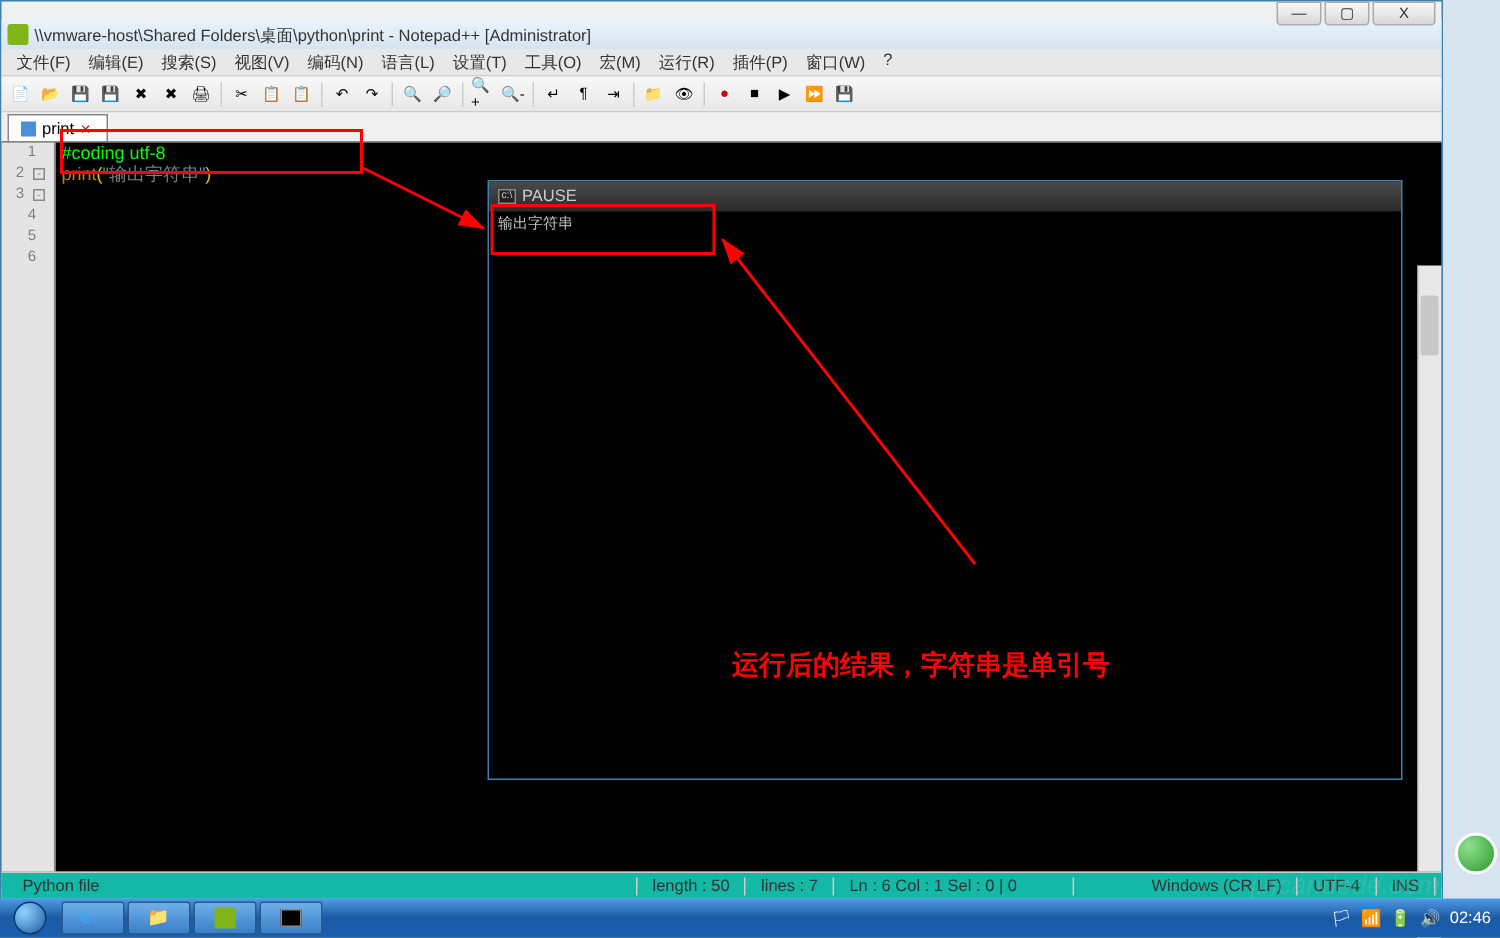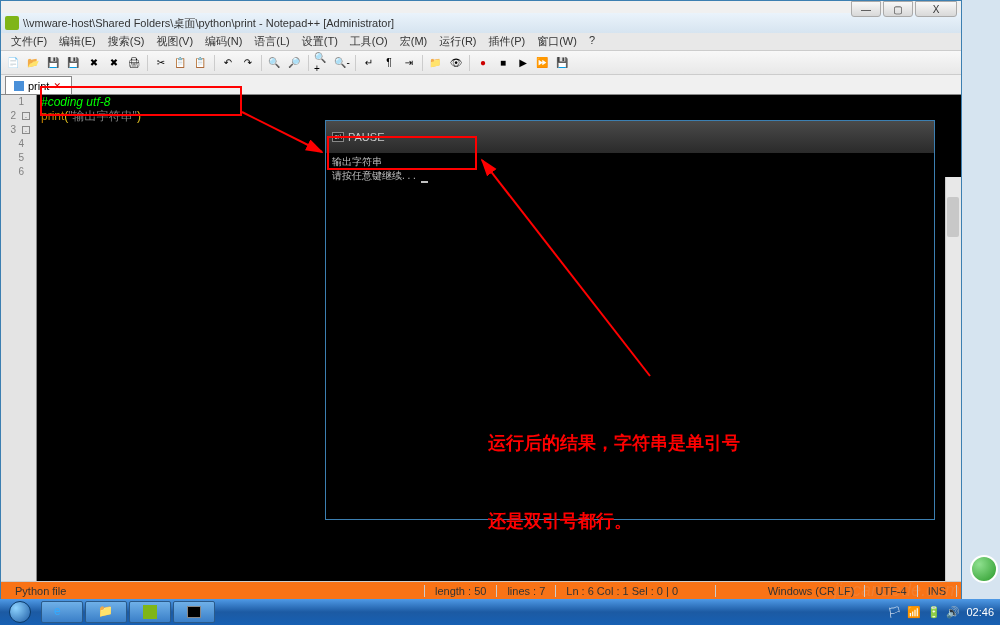"#coding utf-8" .c-comment { font-style: italic -> none }
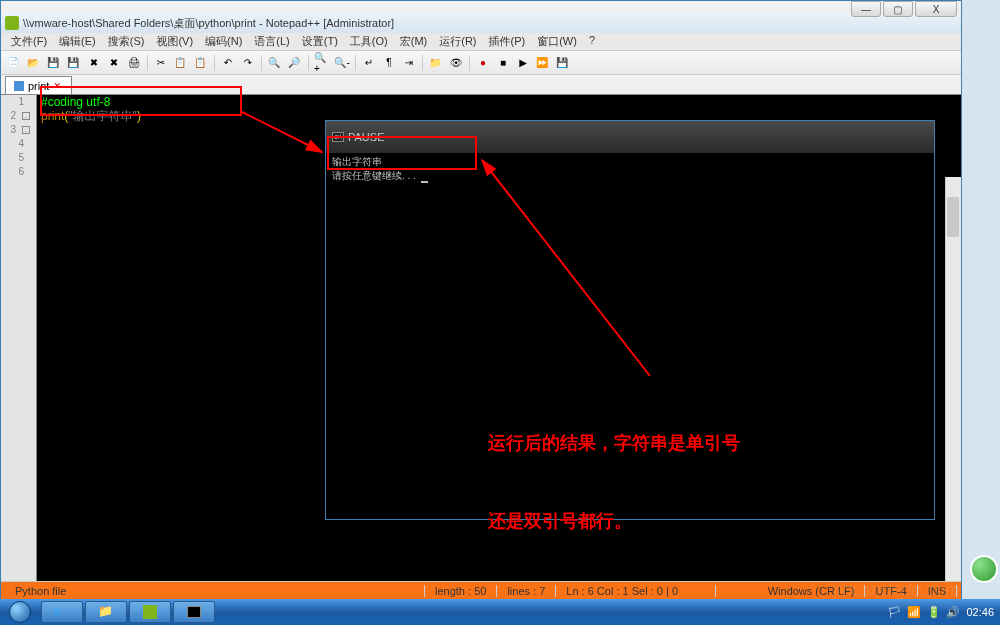"PAUSE" .console-title { height: 32px -> 20px }
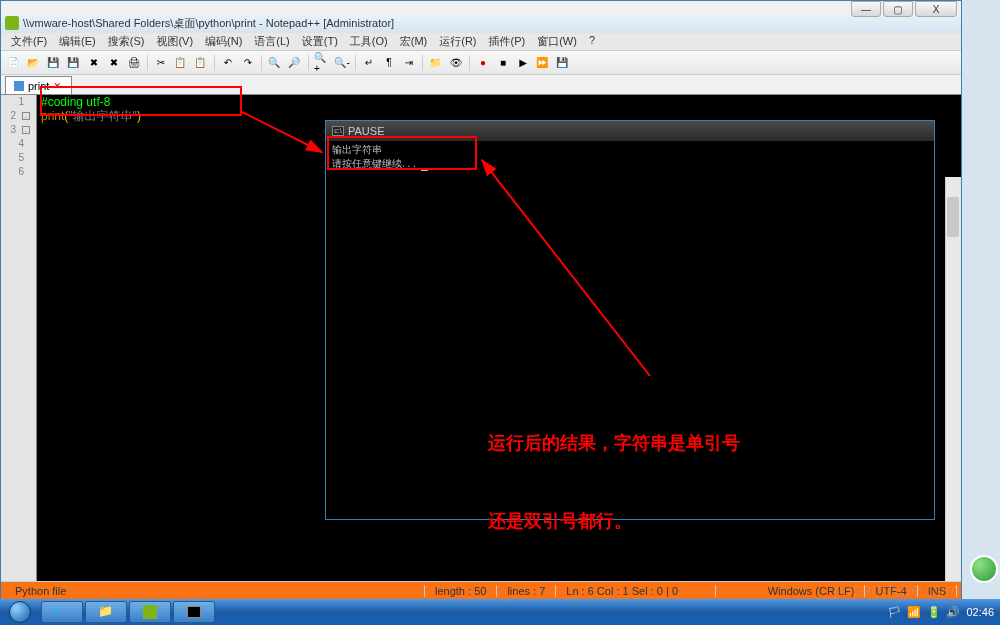"请按任意键继续. . ." div { html: <div><span>请按任意键继续. . . </span><span></span></div> -> none }
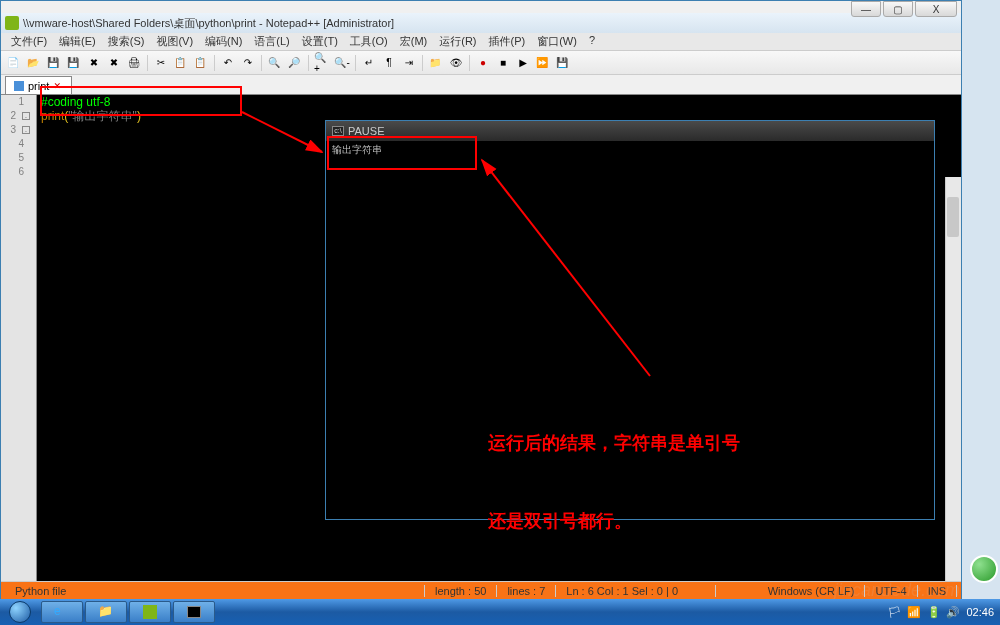"还是双引号都行。" div.annotation-line { html: <div>还是双引号都行。</div> -> none }
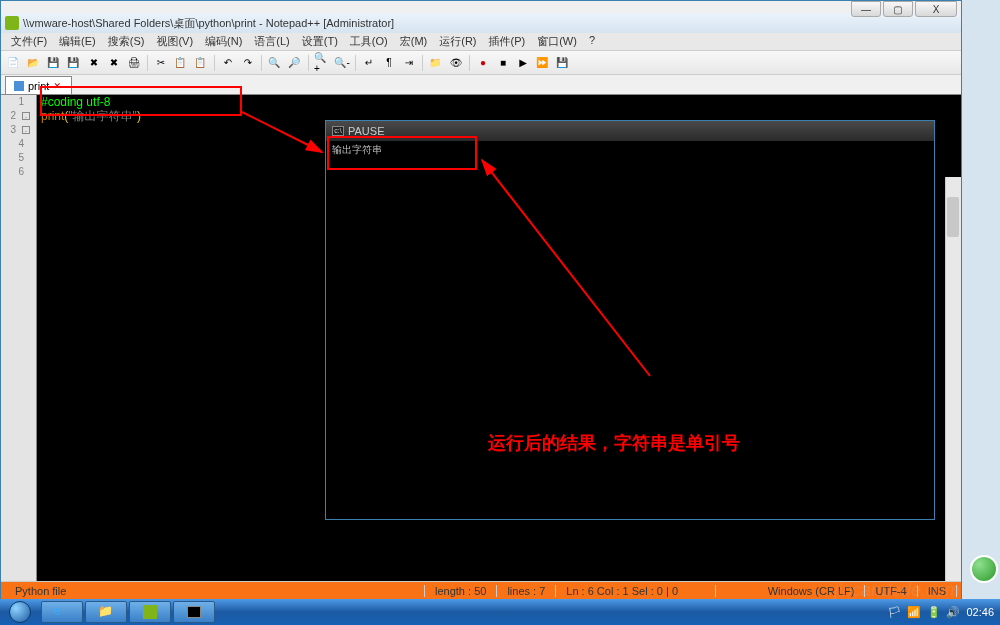"Python file" .statusbar { background: #f97316 -> #14b8a6 }
